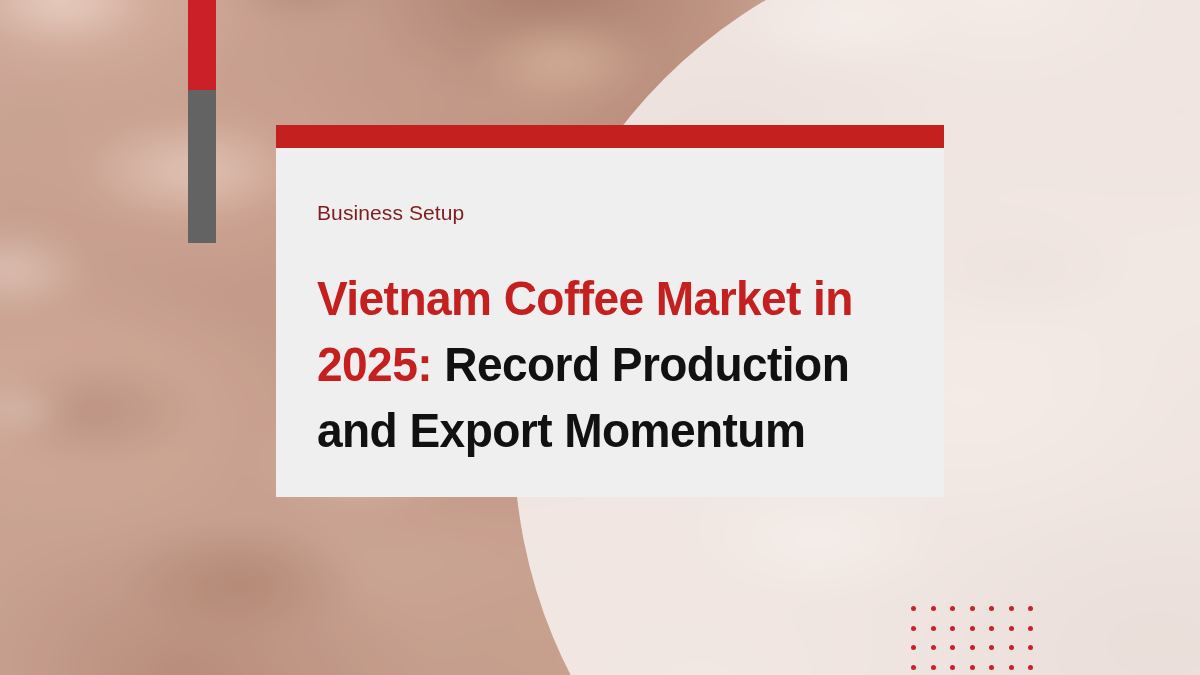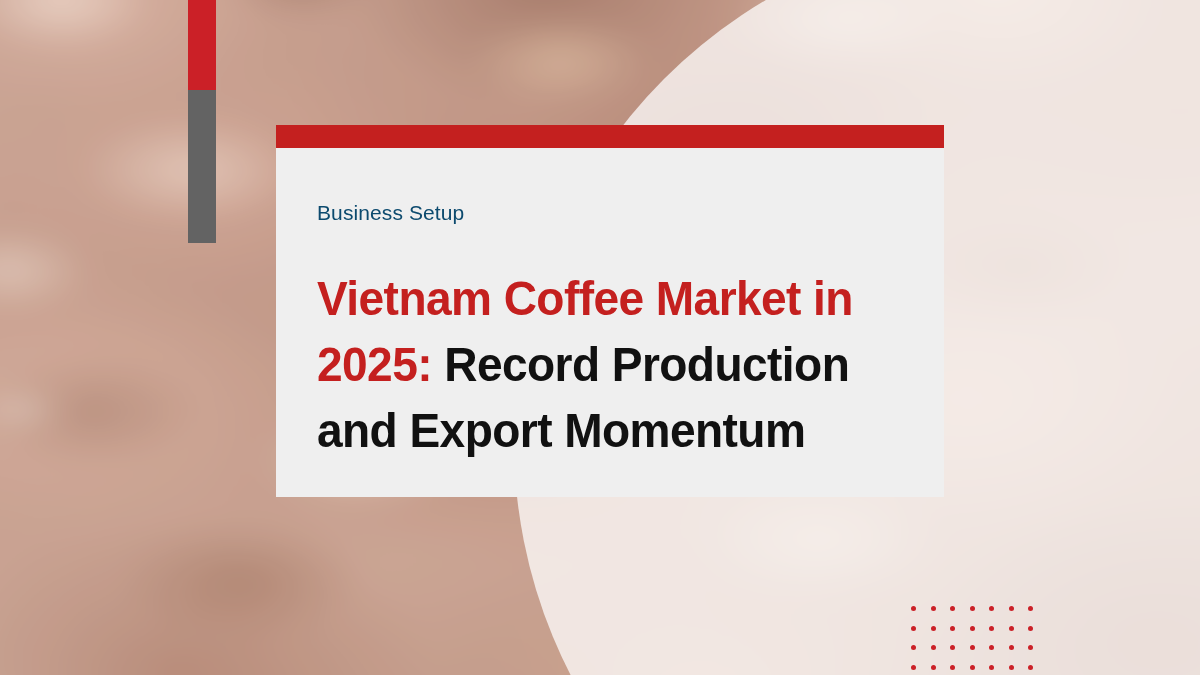"Business Setup" .eyebrow { color: #0c4a6e -> #7f1d1d }
